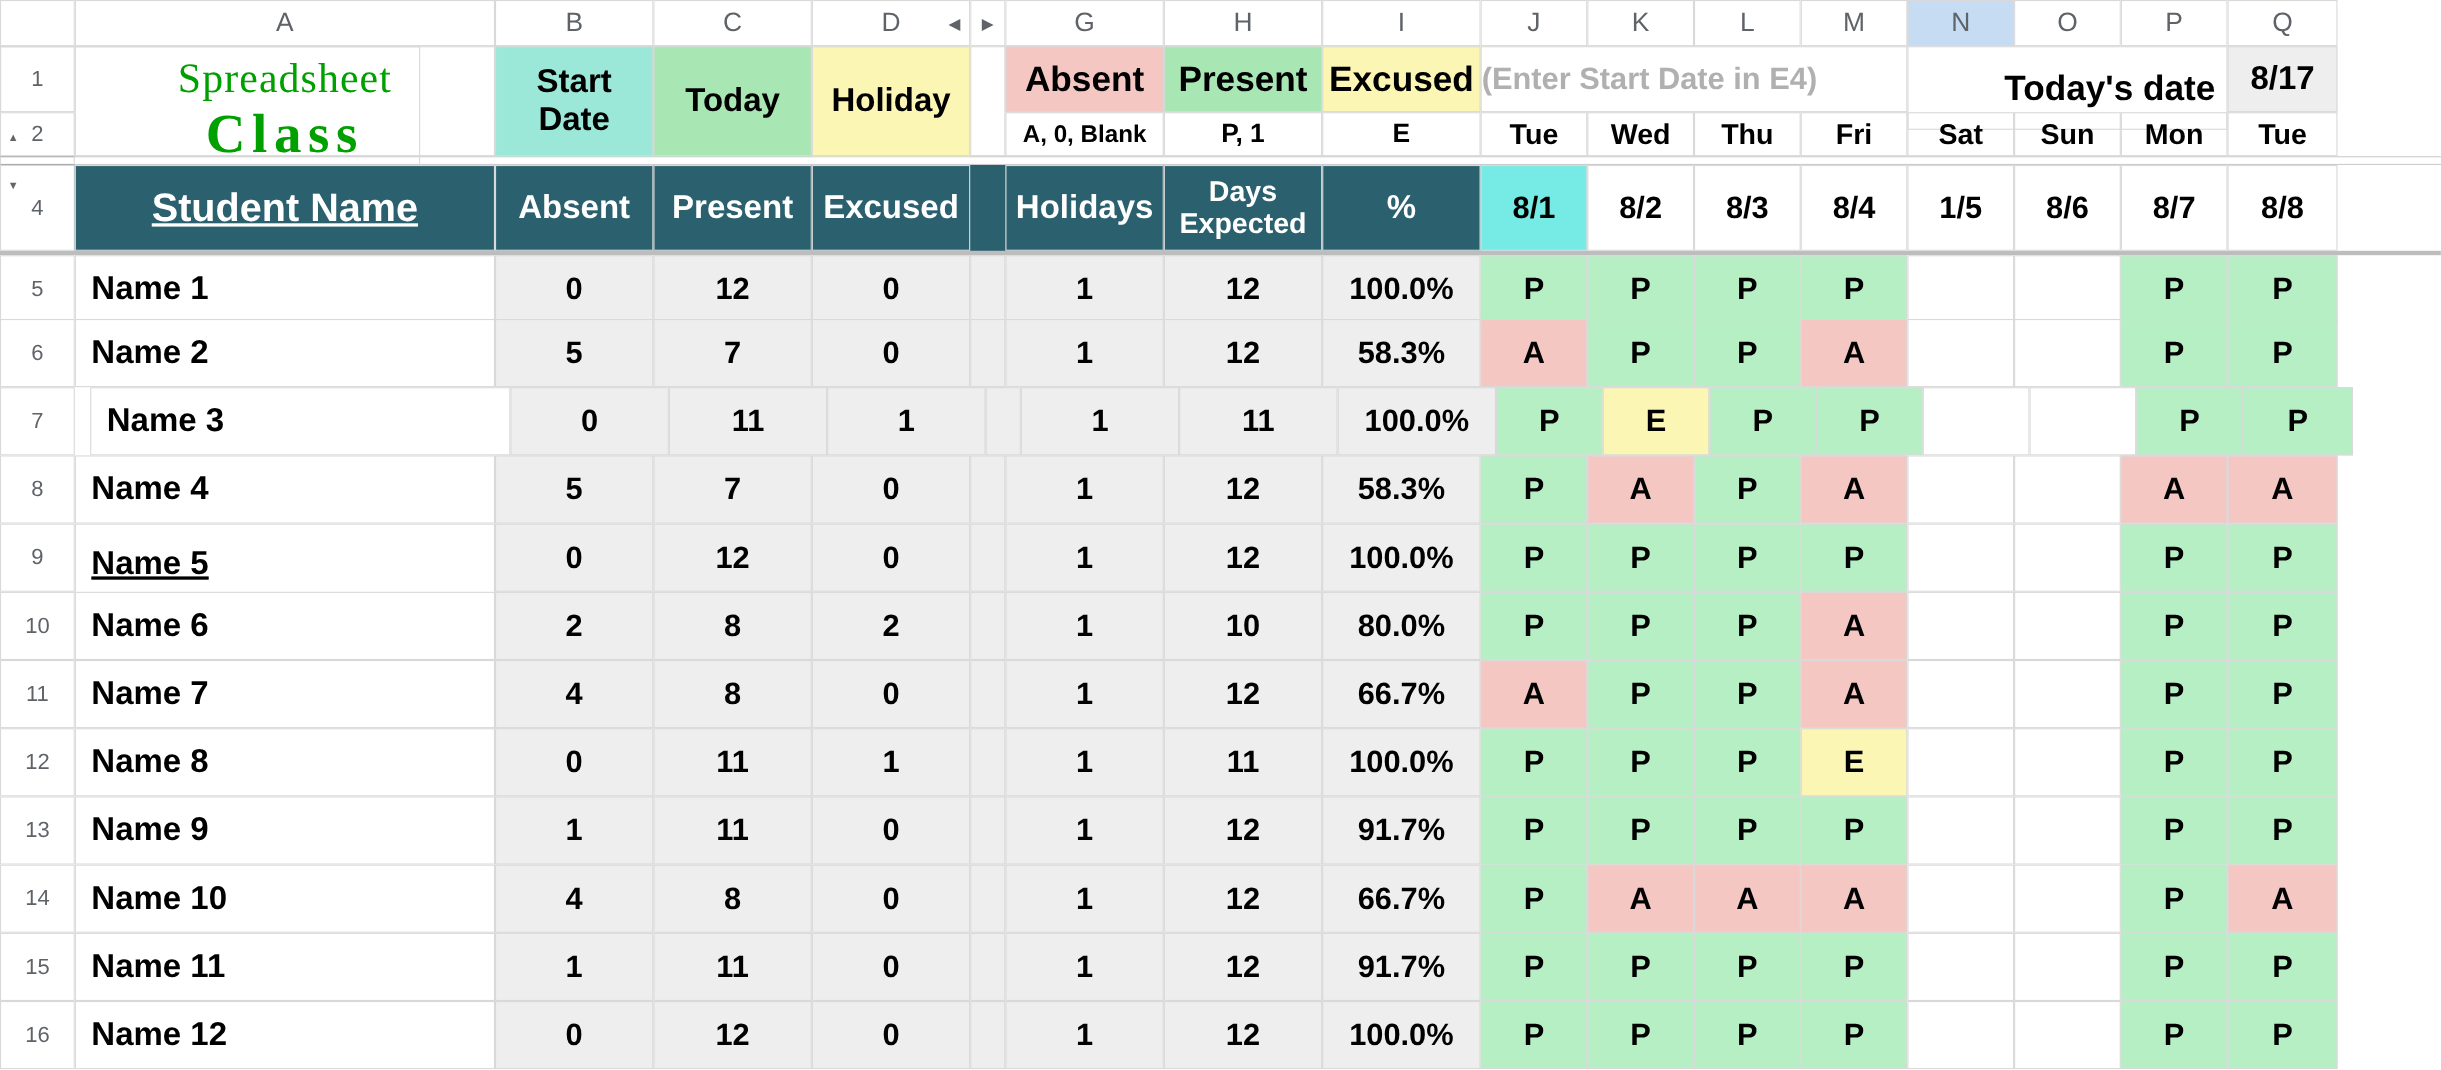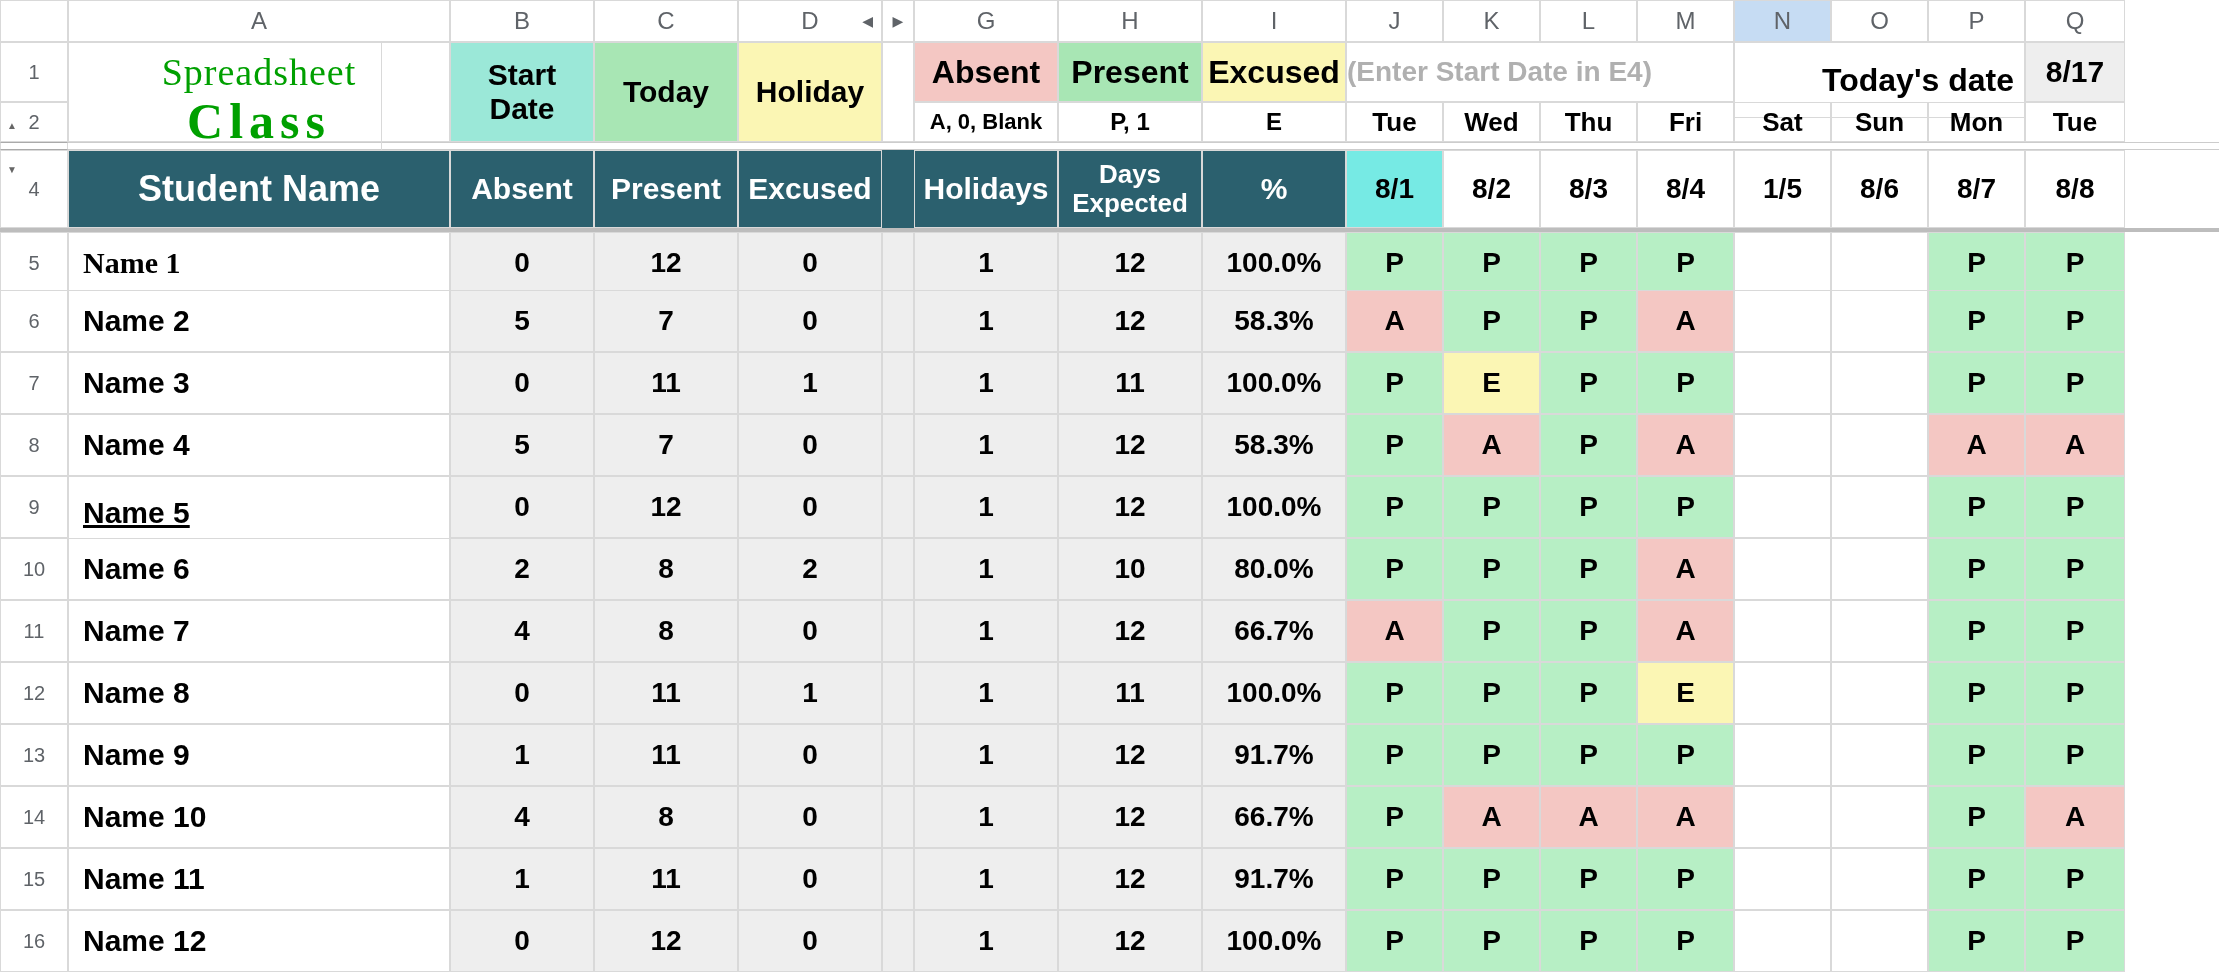"Student Name" div.cell { text-decoration: none -> underline }
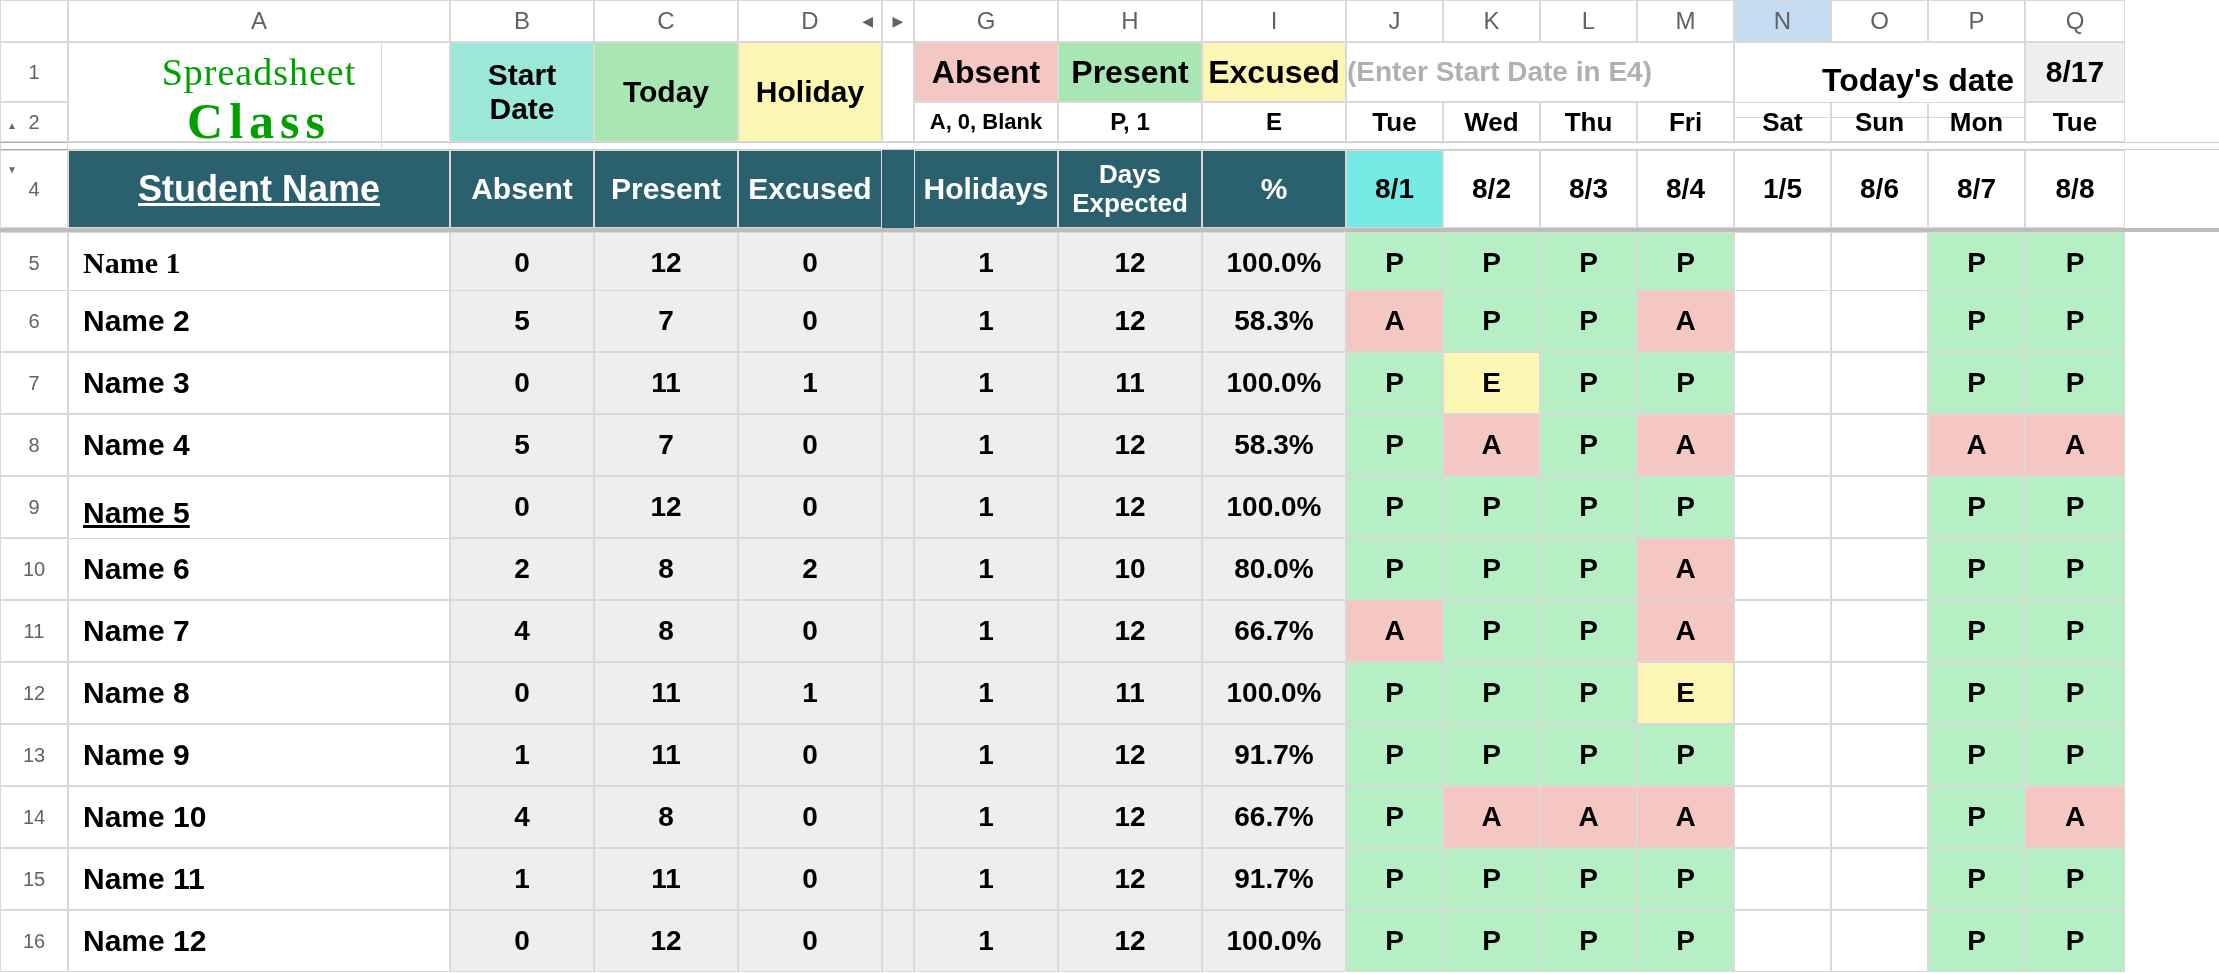"Name 1" div.cell { font-family: Liberation Serif, serif -> none }
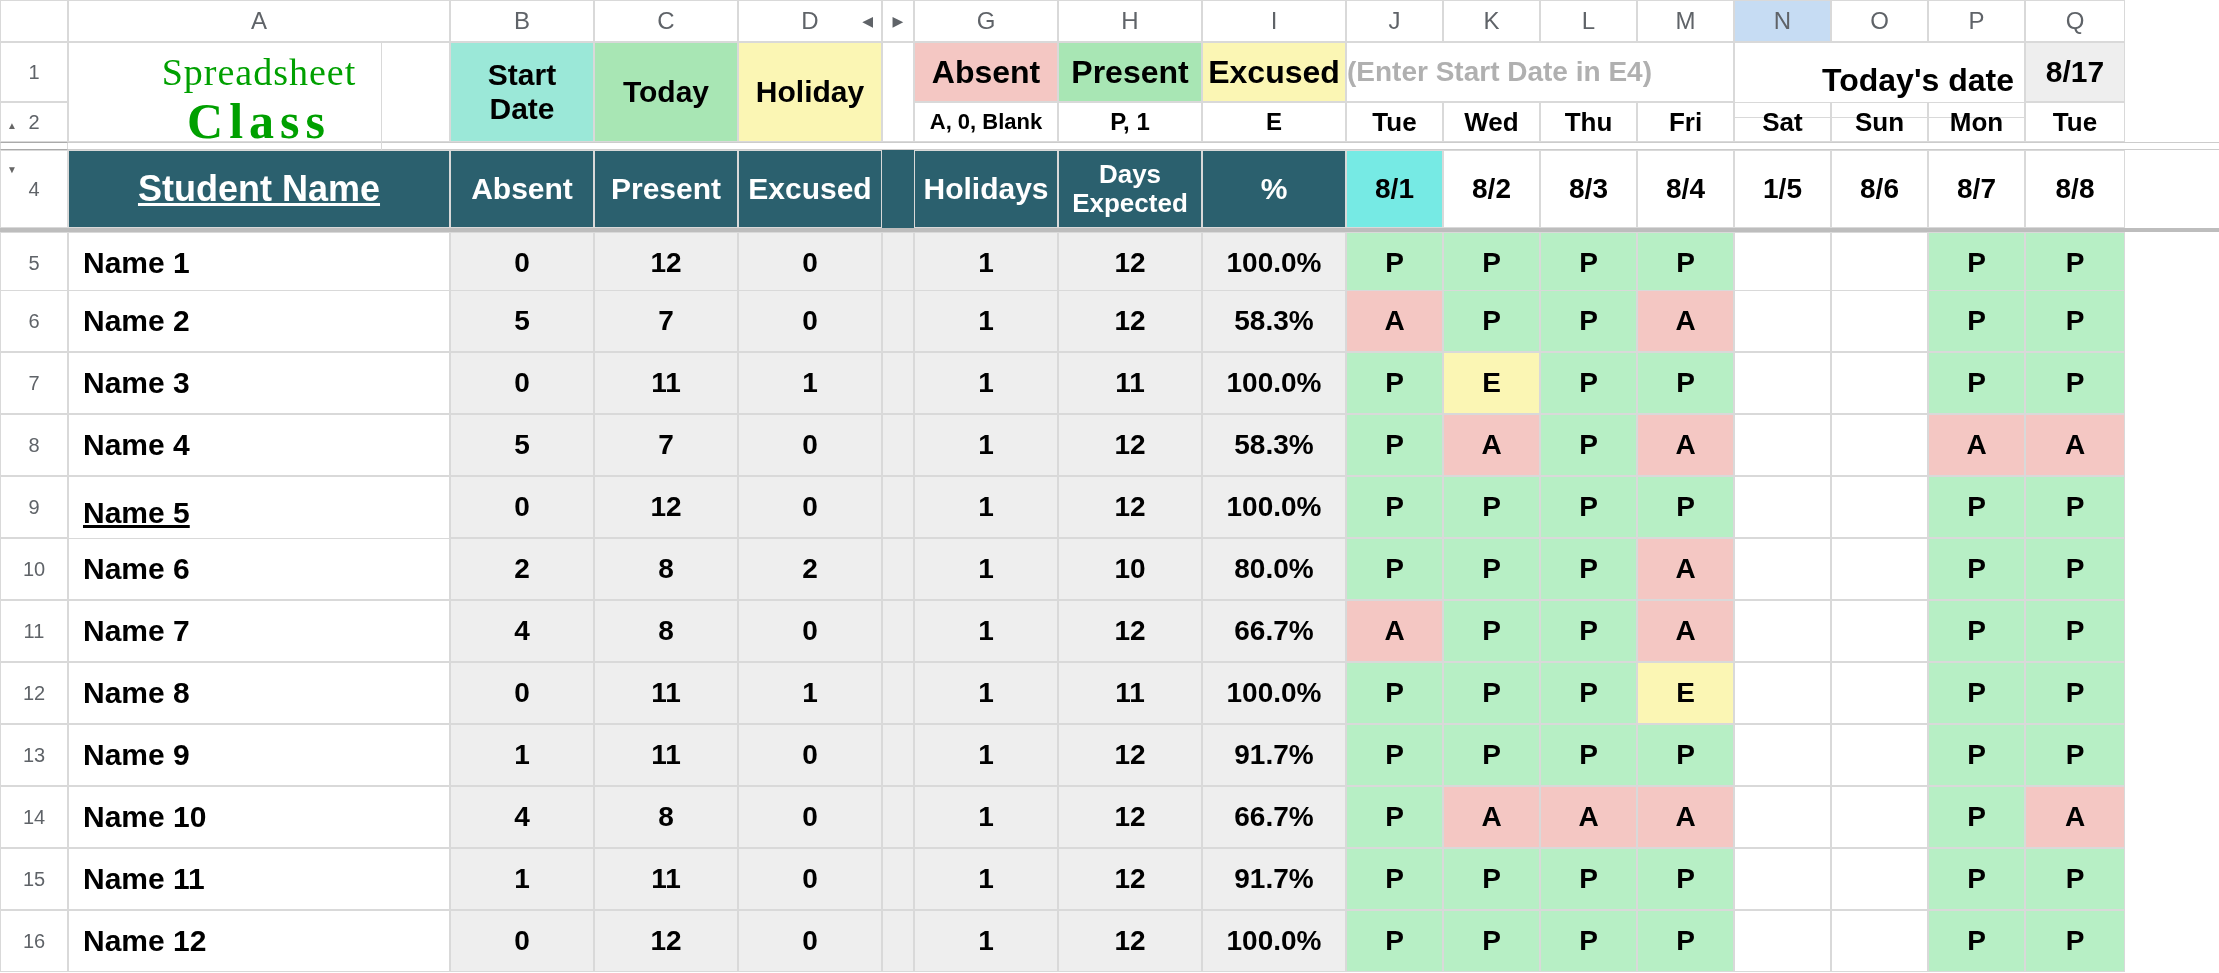"Name 3" div.cell { margin-left: none -> 14px }
